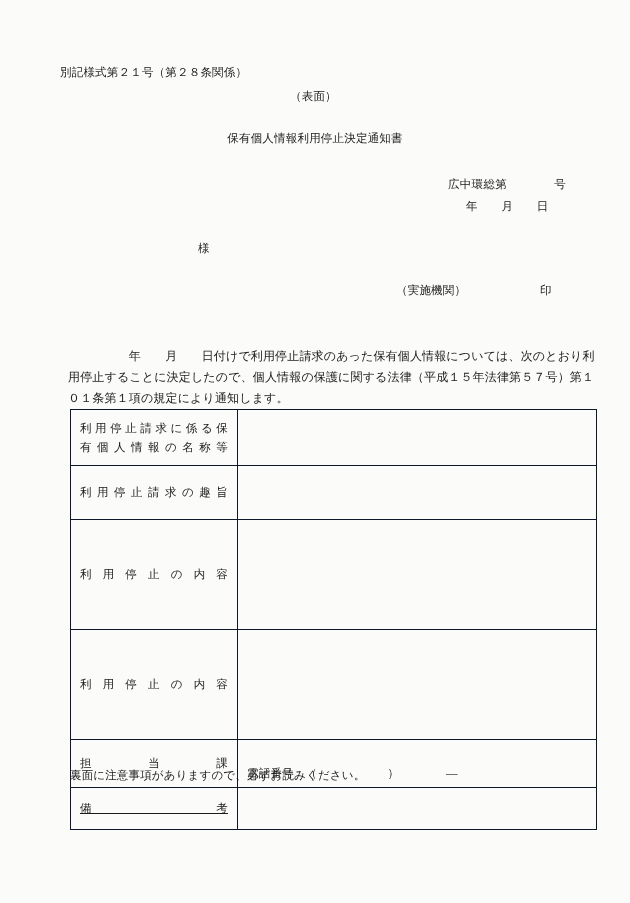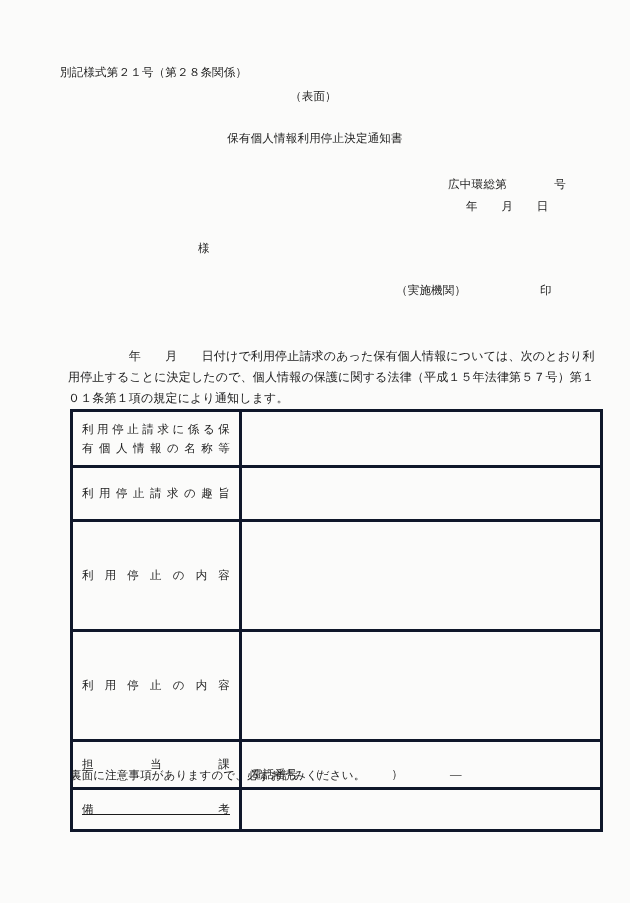"利用停止請求に係る保" .form-table td { border: 3px solid #0f172a -> 1px solid #0f172a }
